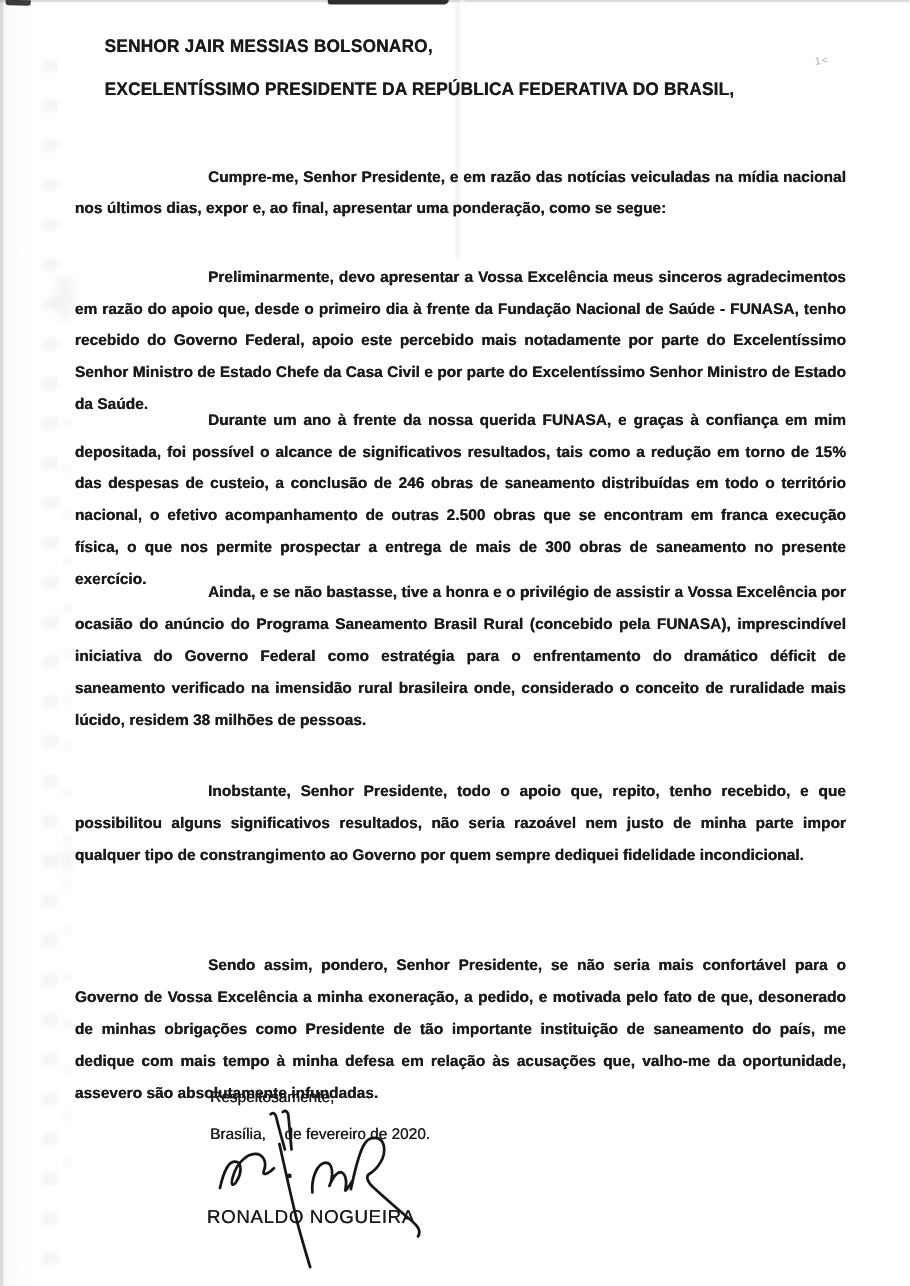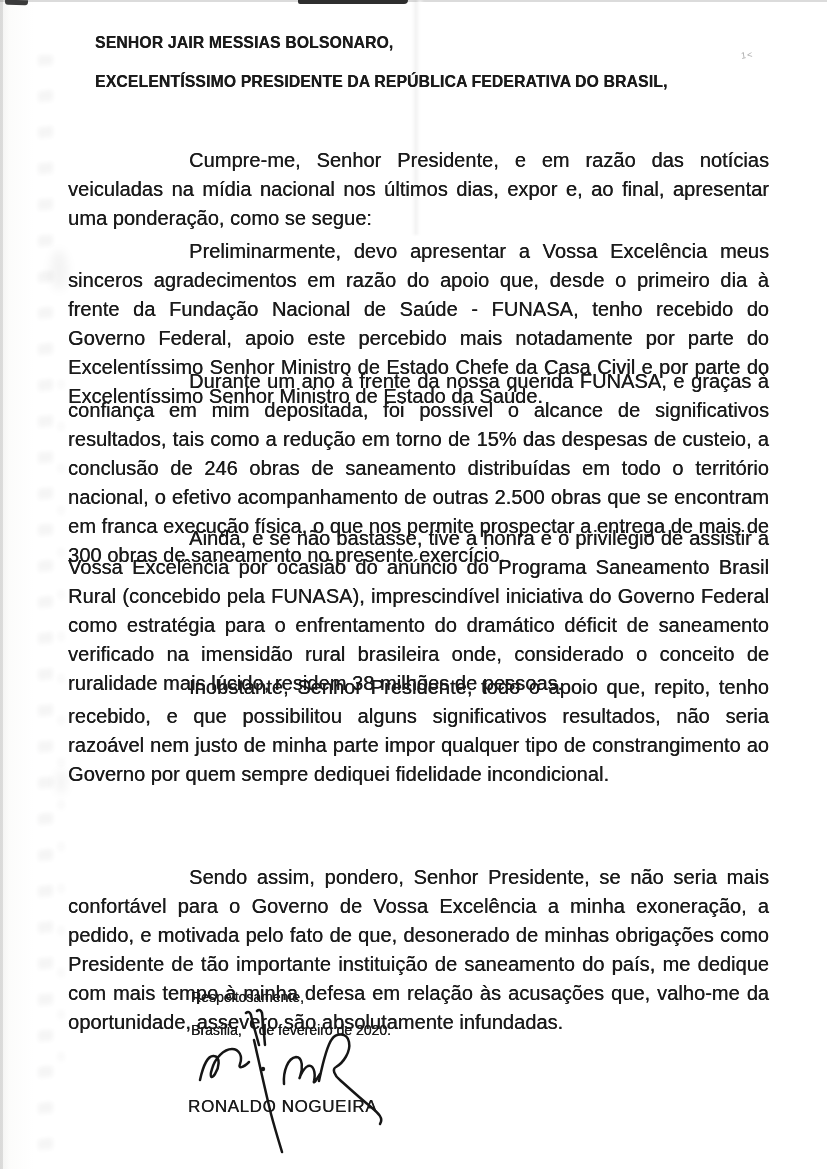"Cumpre-me, Senhor Presidente, e em" .para { font-size: 20px -> 14px; font-weight: none -> bold }
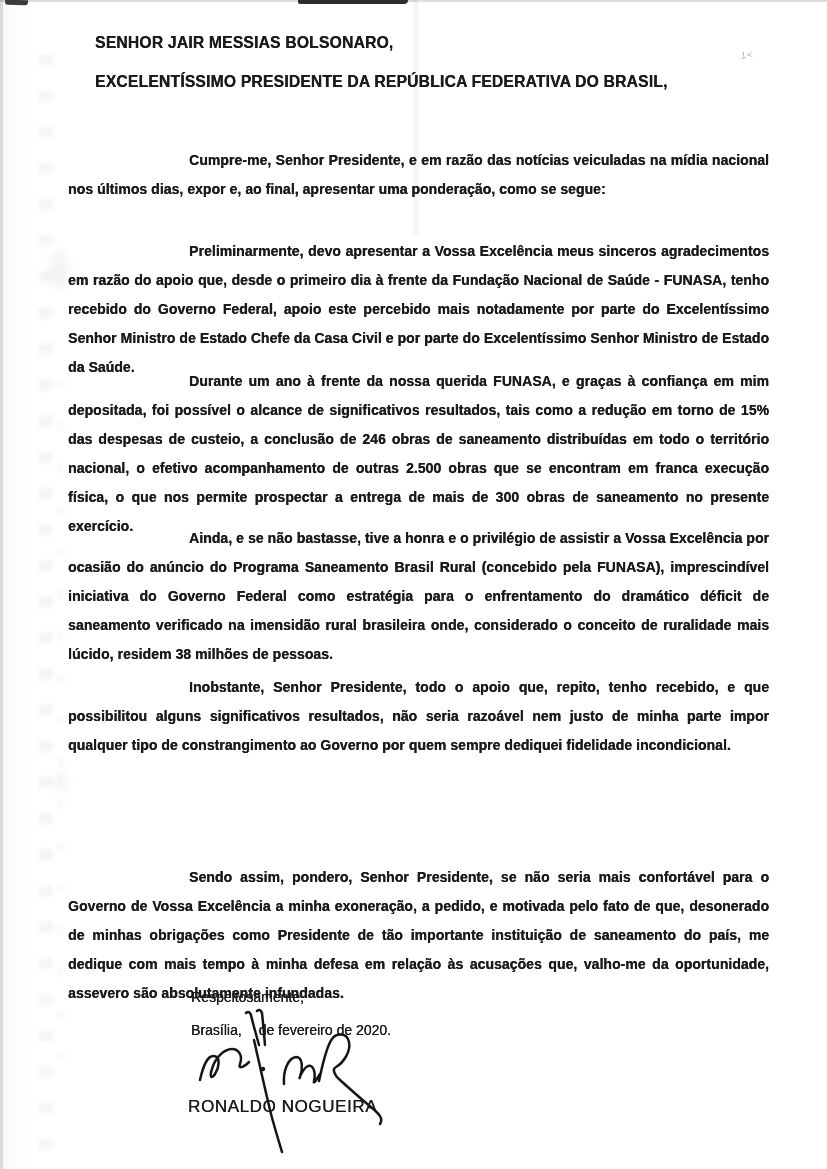"Inobstante, Senhor Presidente, todo o" .p5 { top: 673px -> 705px }
